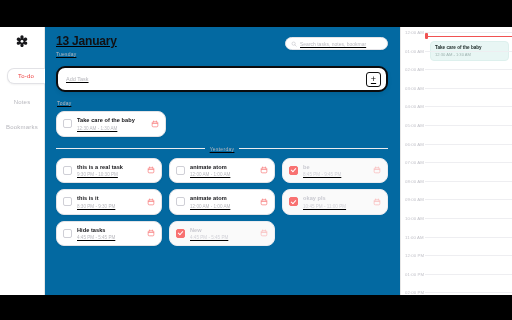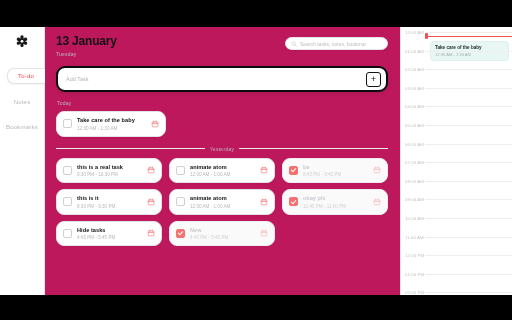"13 January" .main { background: #be185d -> #0369a1; text-decoration: none -> underline }
